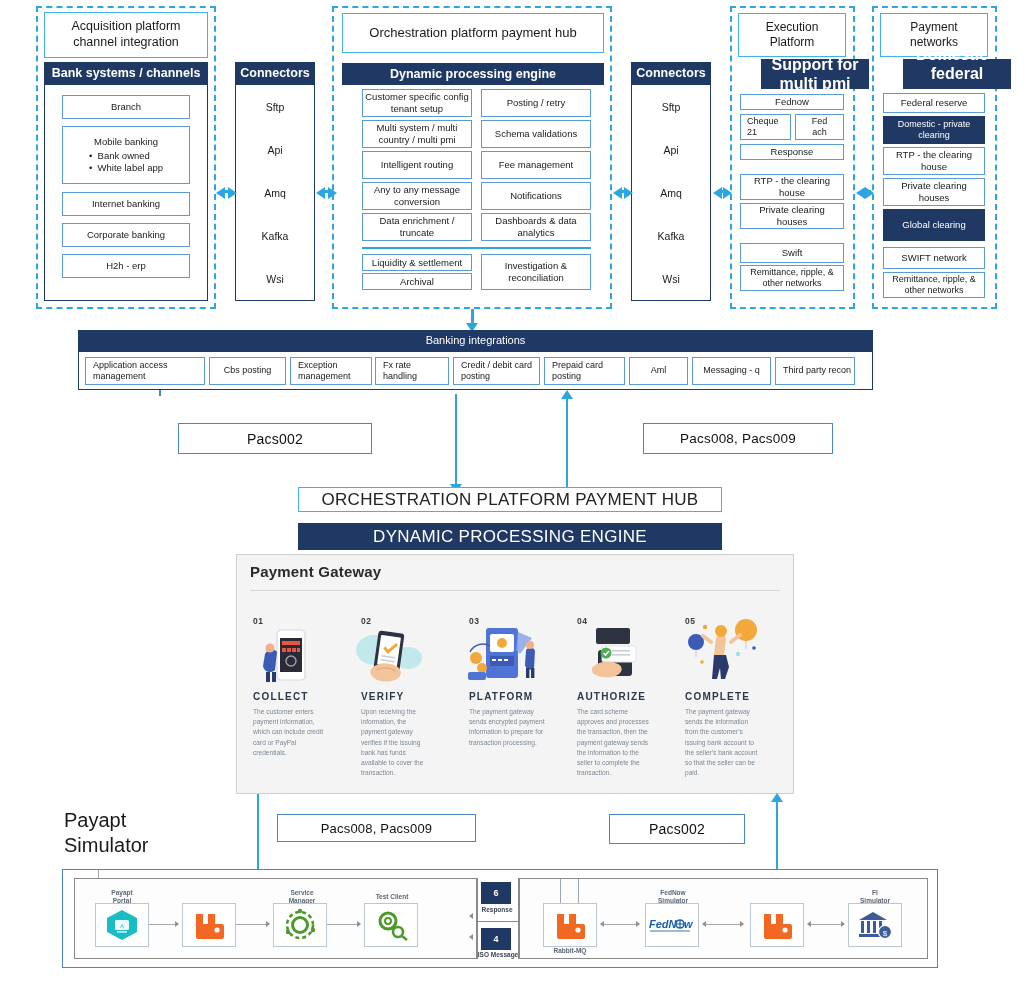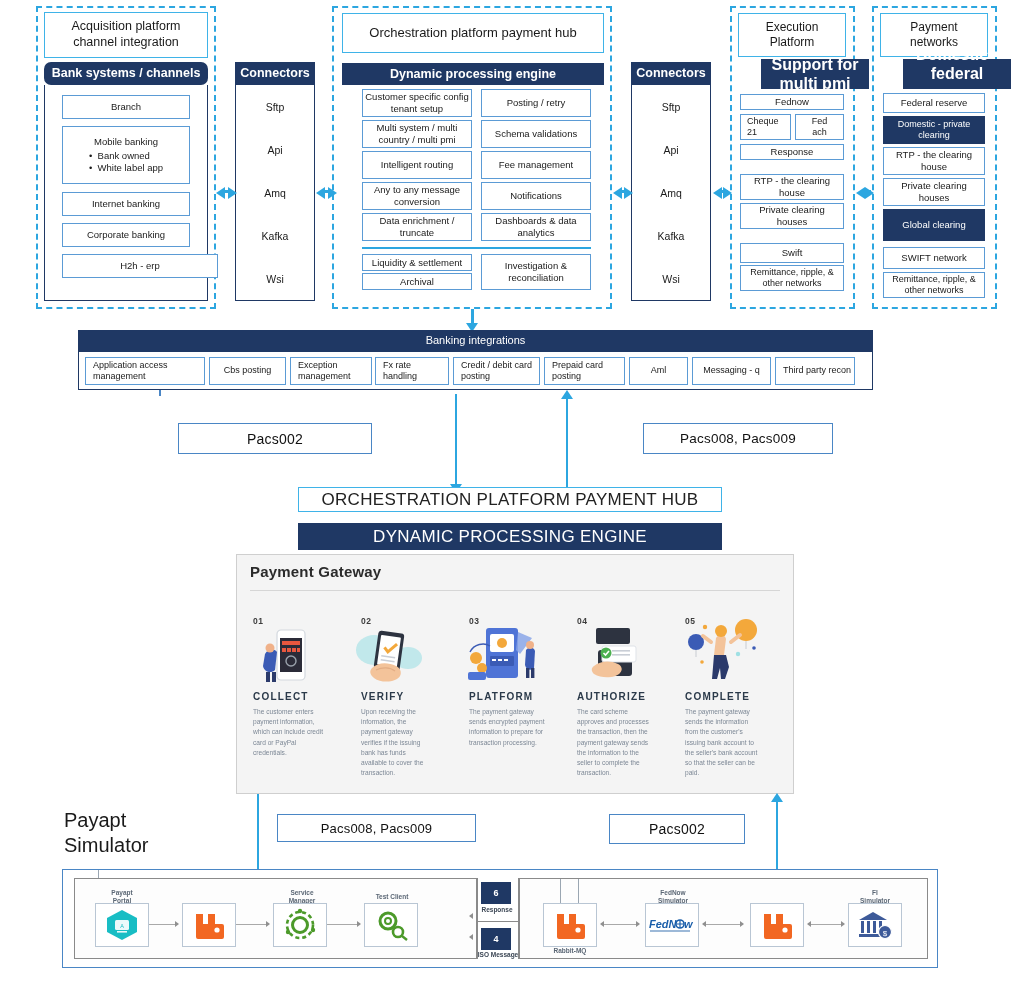"Bank systems / channels" div.abs { border-radius: 7px -> none }
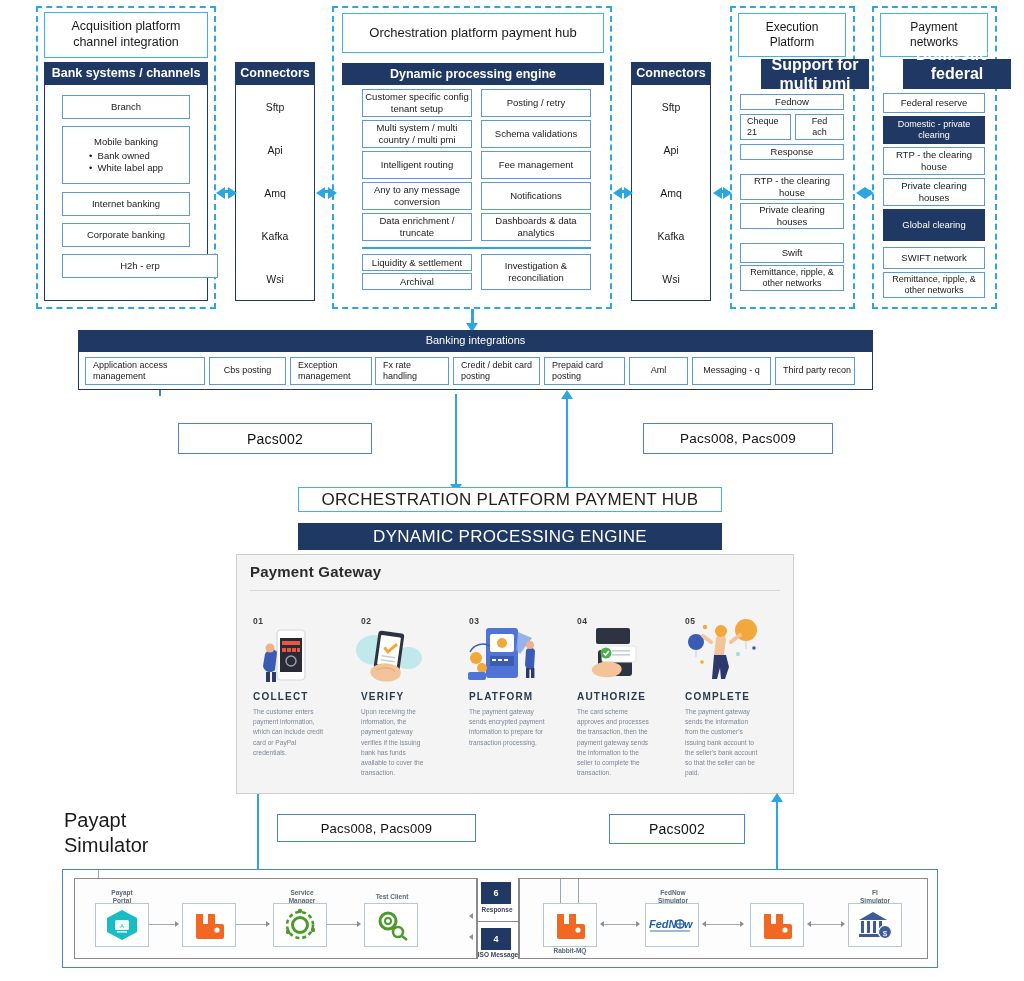"H2h - erp" div.abs { width: 156px -> 128px }
